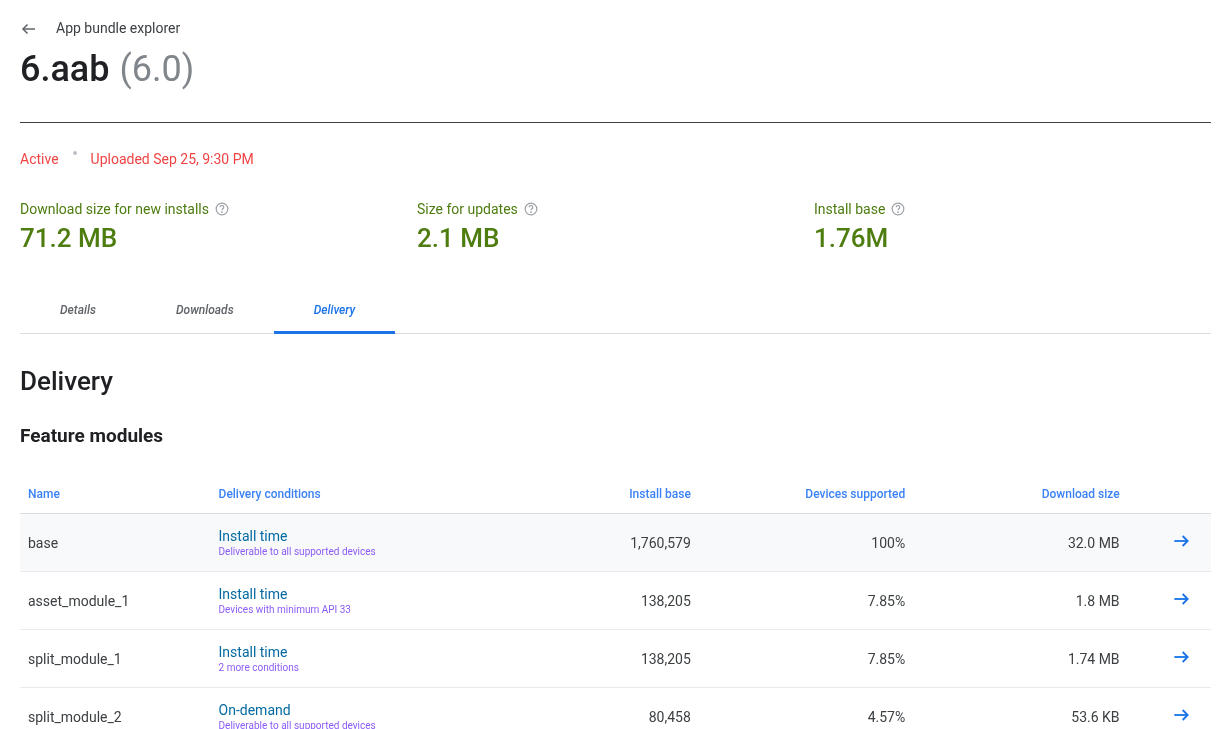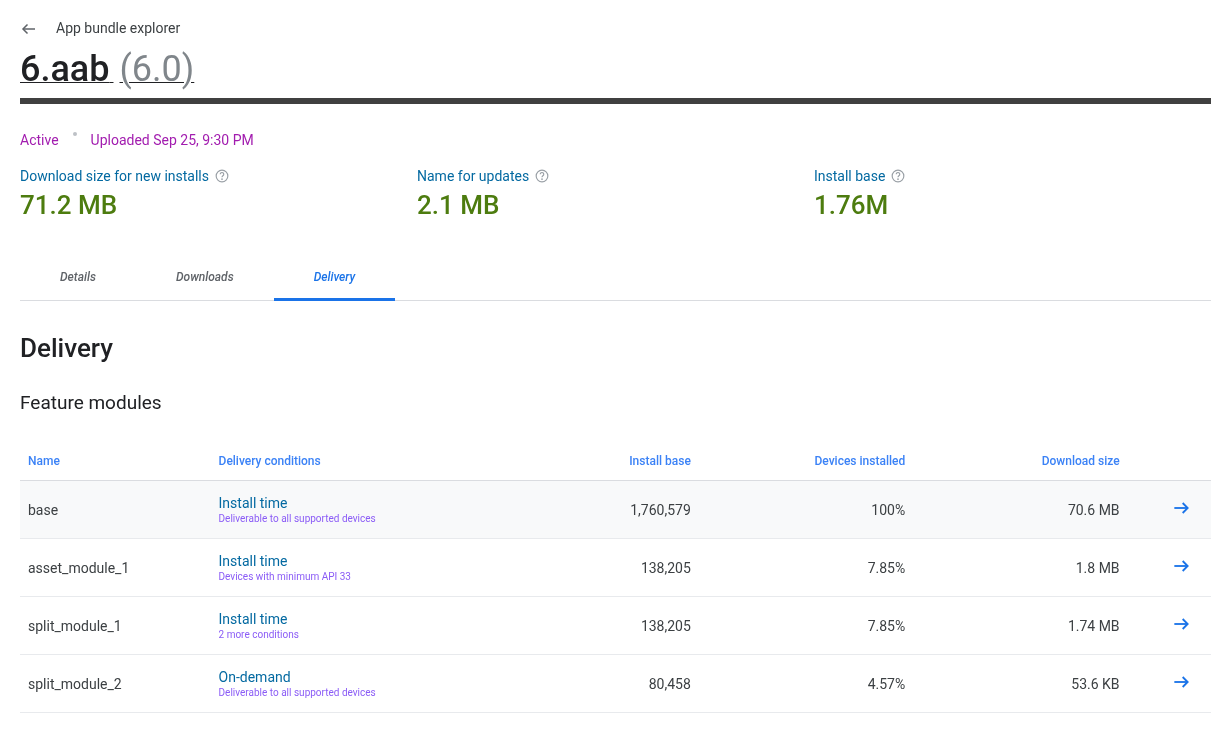"6.aab (6.0)" .title-row { border-bottom: 6px solid #404040 -> 1px solid #404040; padding-bottom: 8px -> 32px; text-decoration: underline -> none }
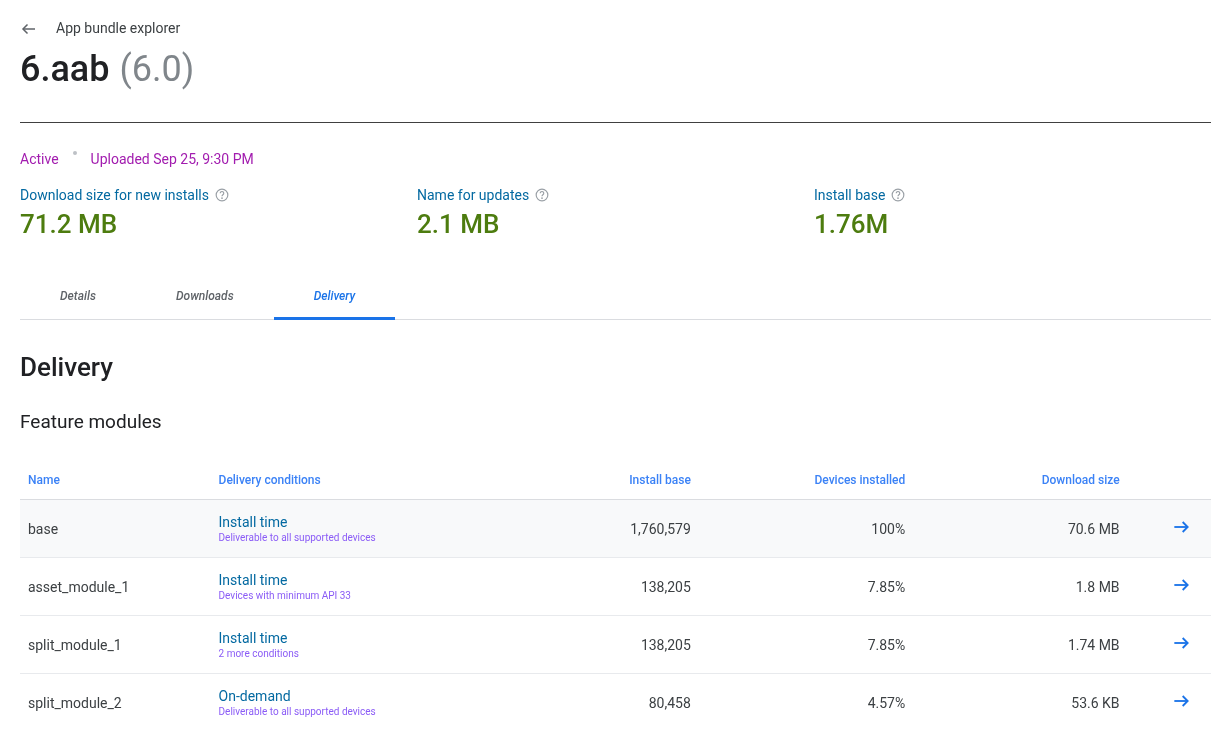"Active" .status-row { color: #a21caf -> #ef4444; margin-bottom: 20px -> 34px }
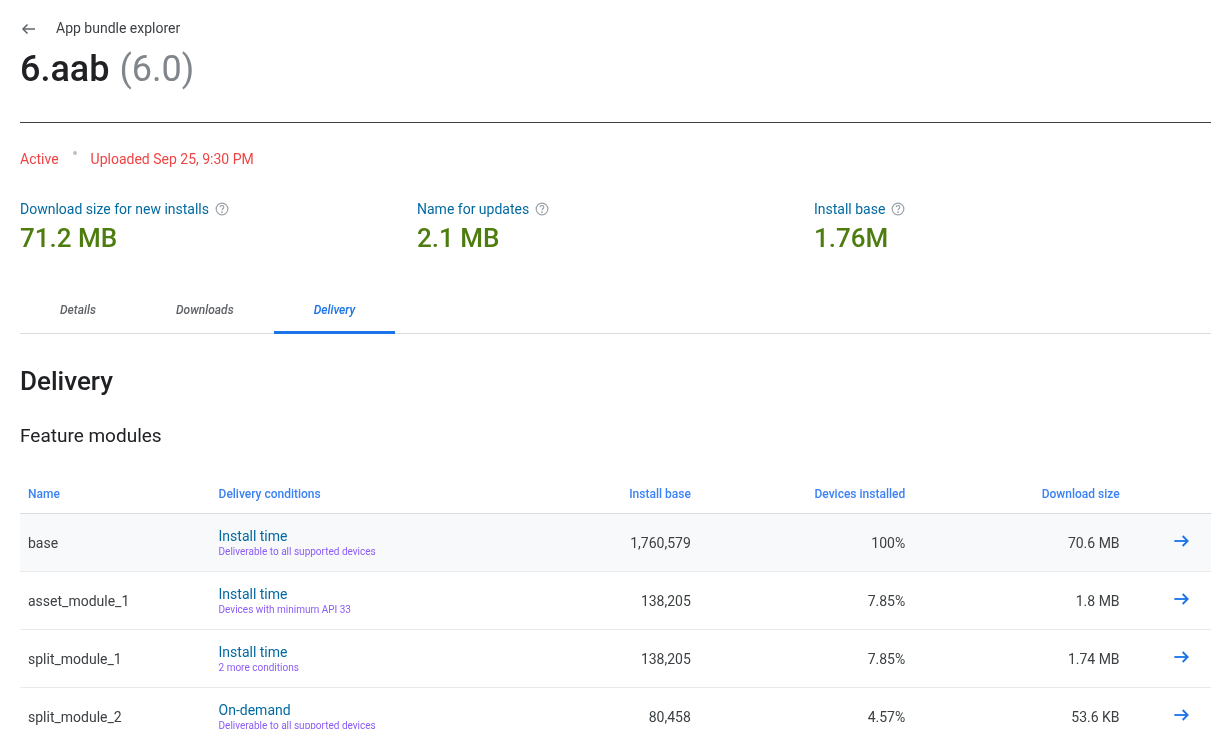"Download size for new installs" .metric-label { color: #0369a1 -> #4d7c0f }
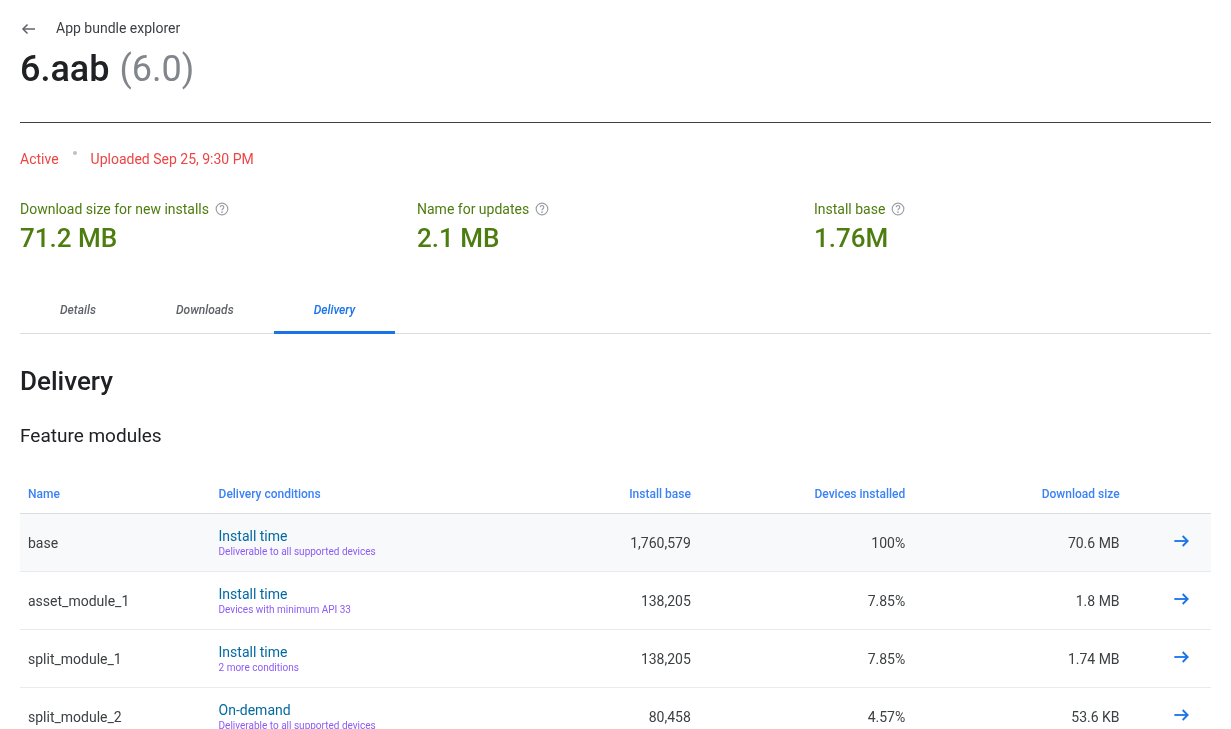"Name for updates" span { text: Name -> Size }
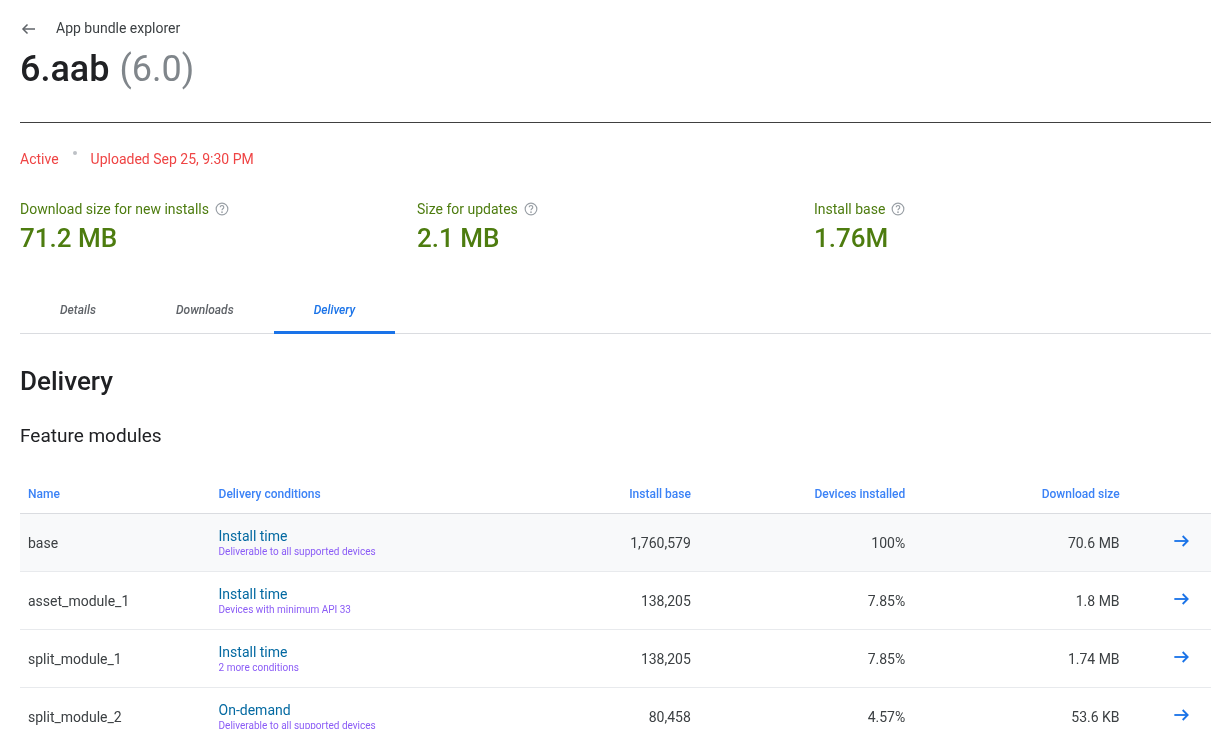"Feature modules" .subsection-title { font-weight: 400 -> 700 }
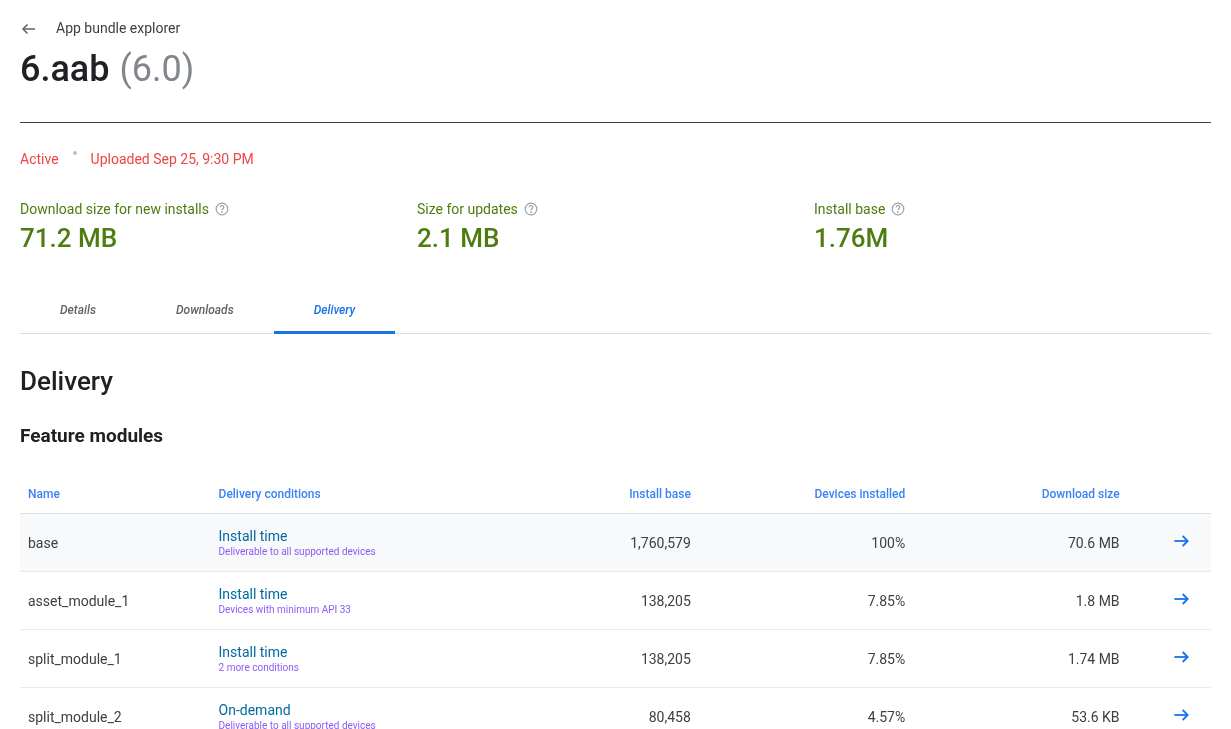"Devices installed" th.right { text: installed -> supported }
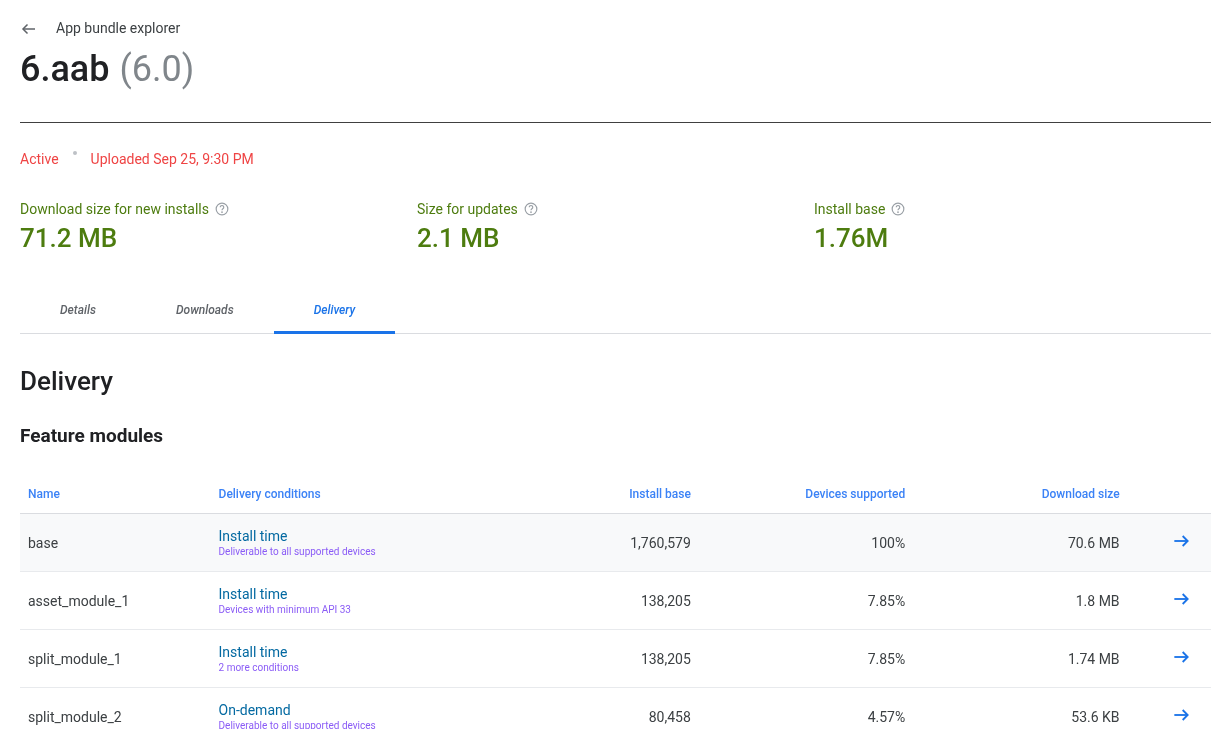"70.6 MB" td.right { text: 70.6 -> 32.0 }
